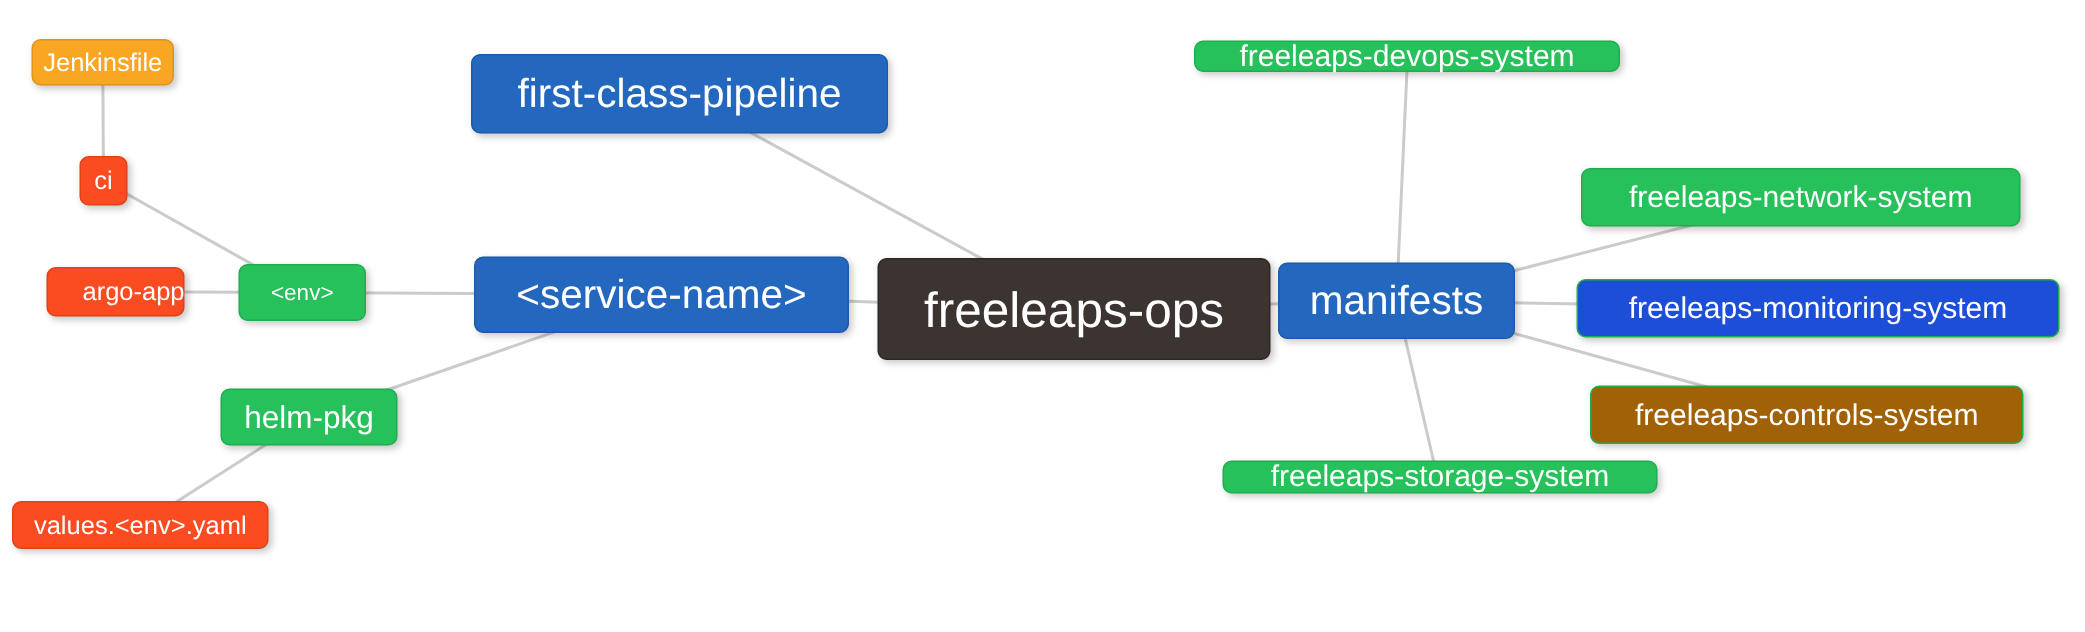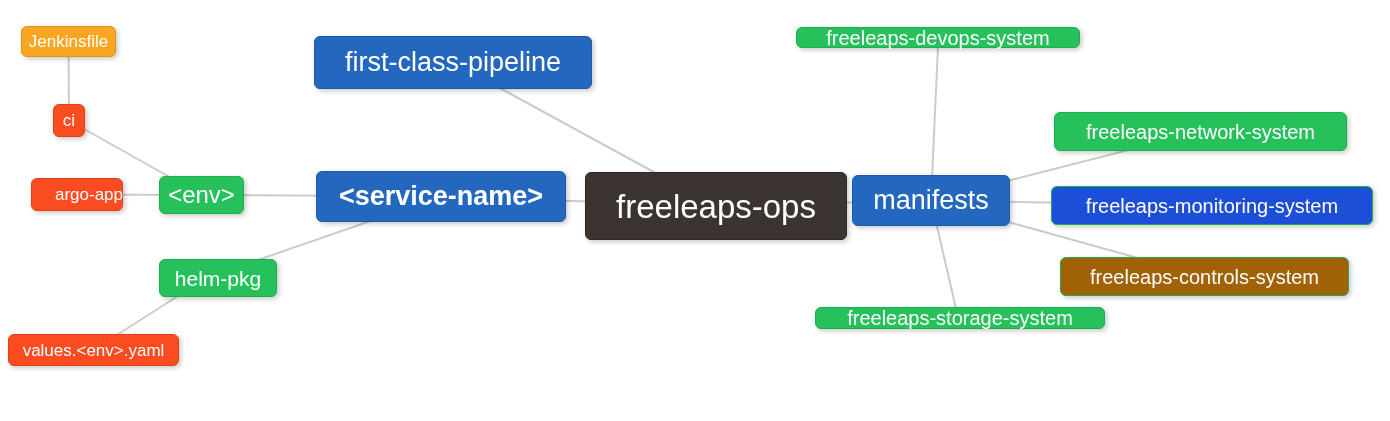"<env>" div.node { font-size: 24px -> 15px }
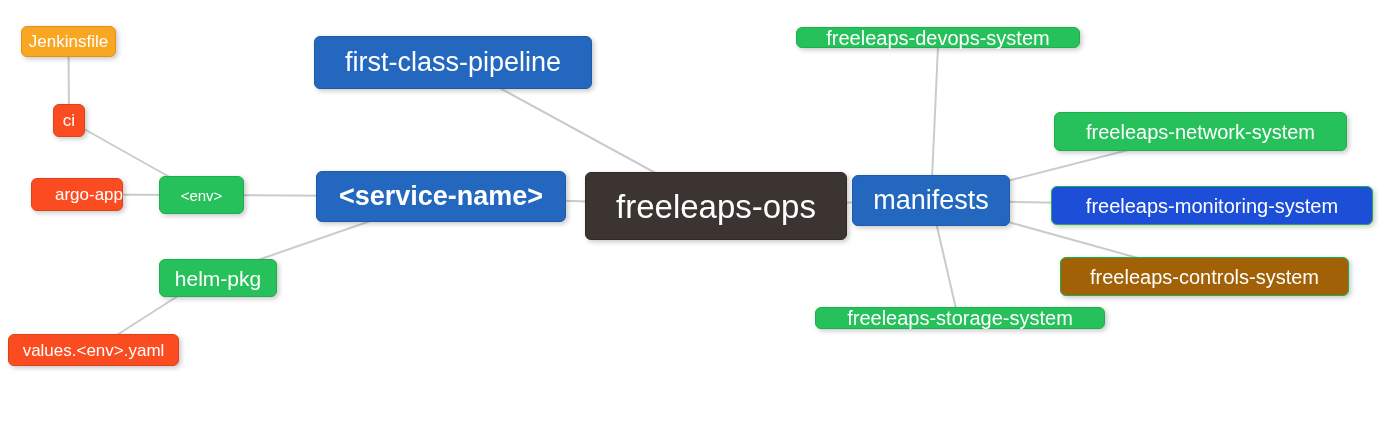"<service-name>" div.node { font-weight: bold -> none }
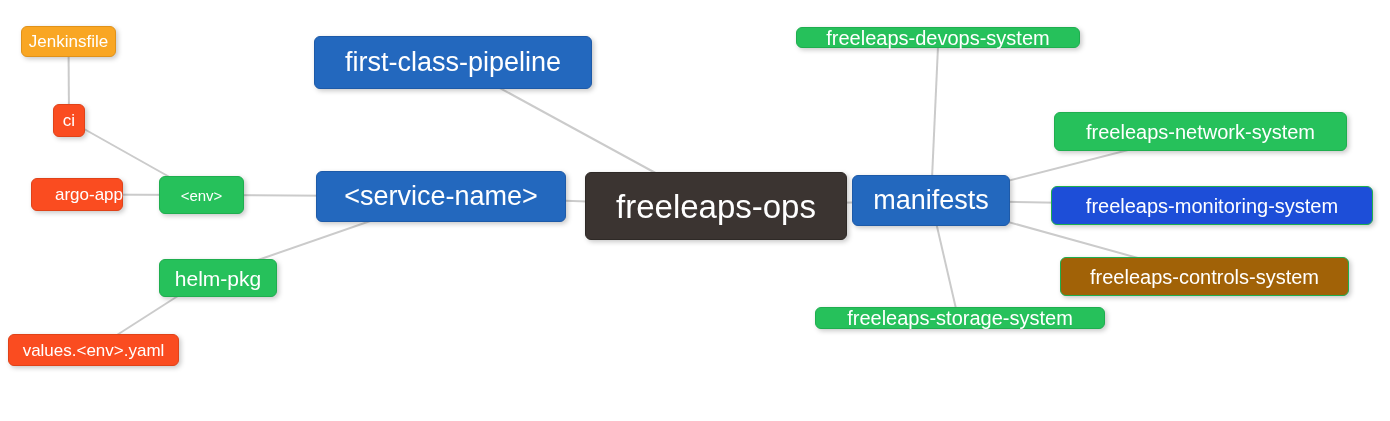"helm-pkg" div.node { left: 159px -> 147px }
